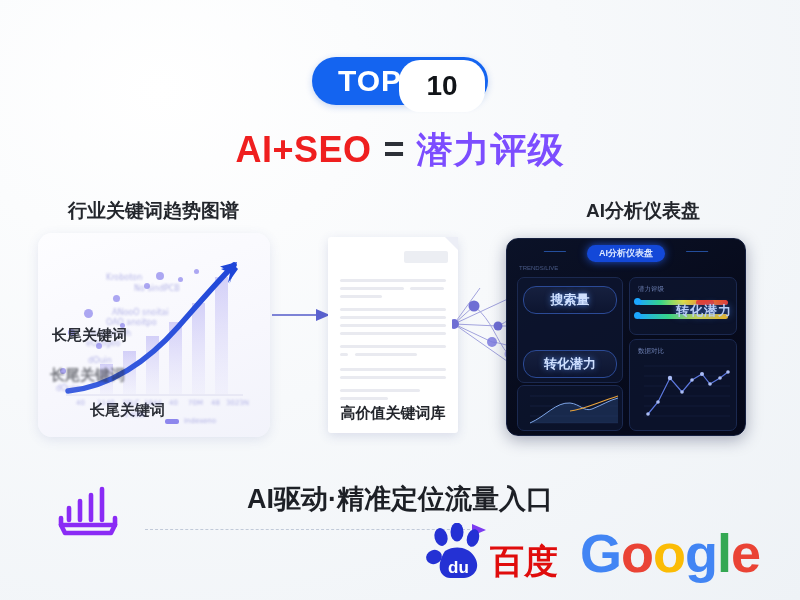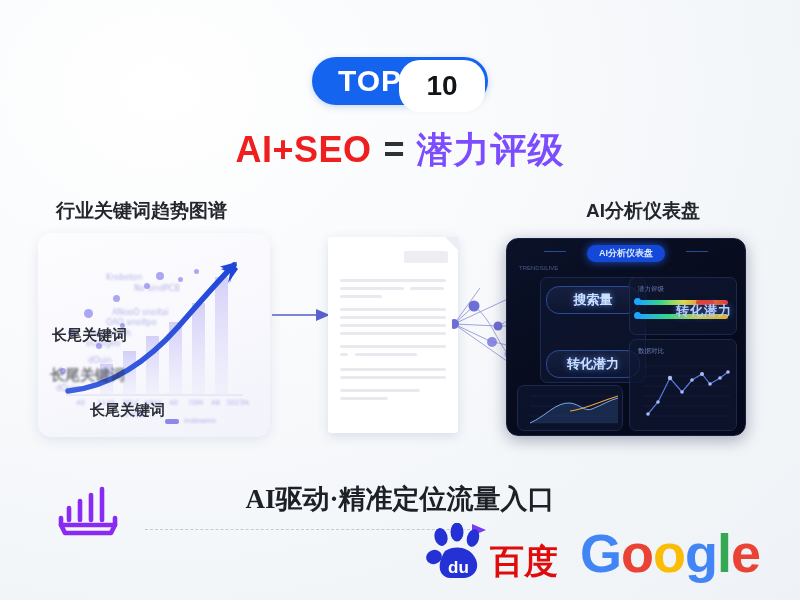"行业关键词趋势图谱" #label-left { left: 56px -> 68px }
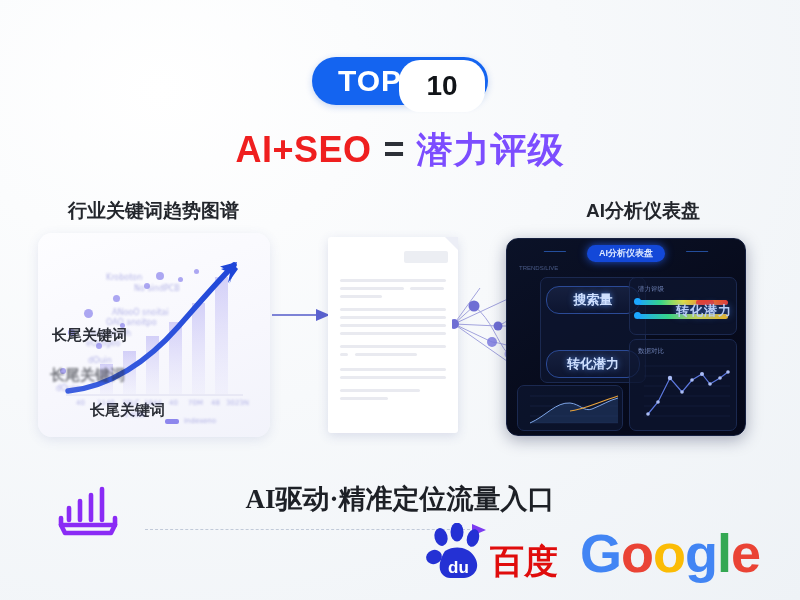"搜索量" div.panel { margin-left: 23px -> none }
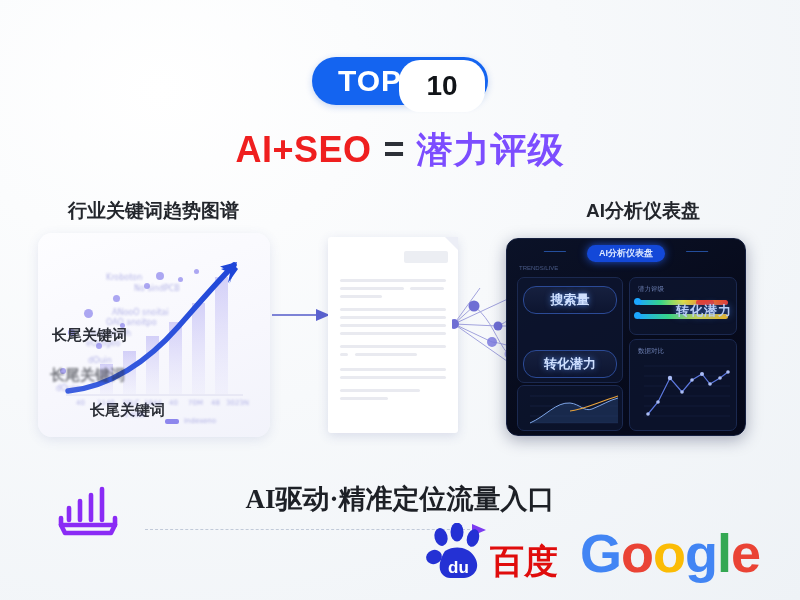"高价值关键词库" div { html: none -> <div>高价值关键词库</div> }
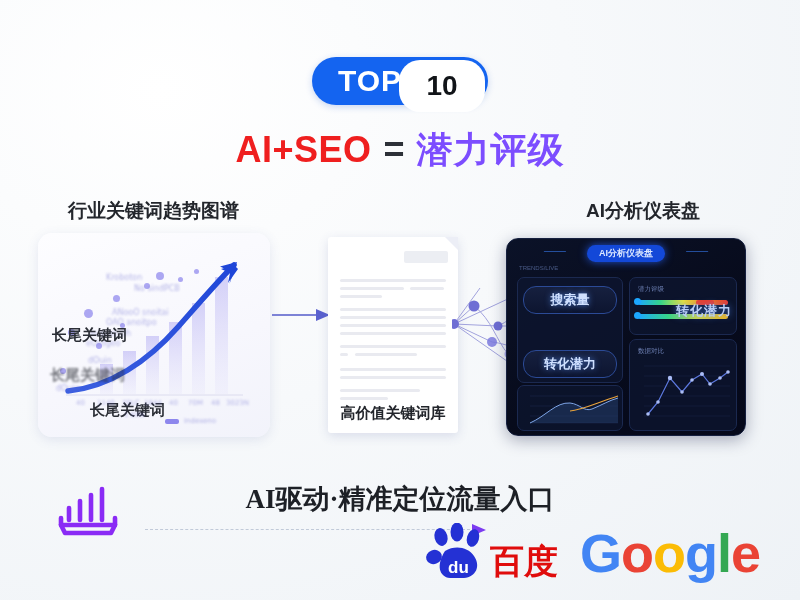"AI驱动·精准定位流量入口" #tagline { font-family: Liberation Serif, serif -> none }
